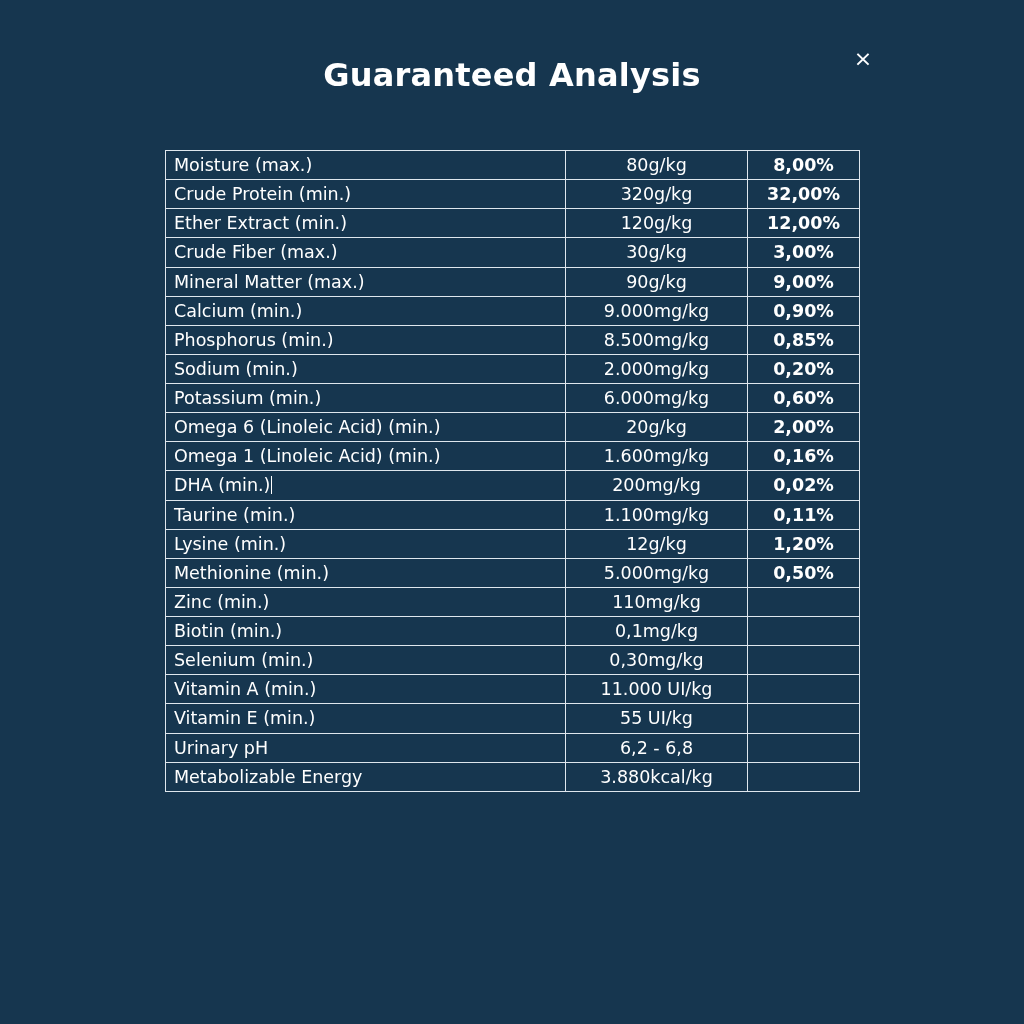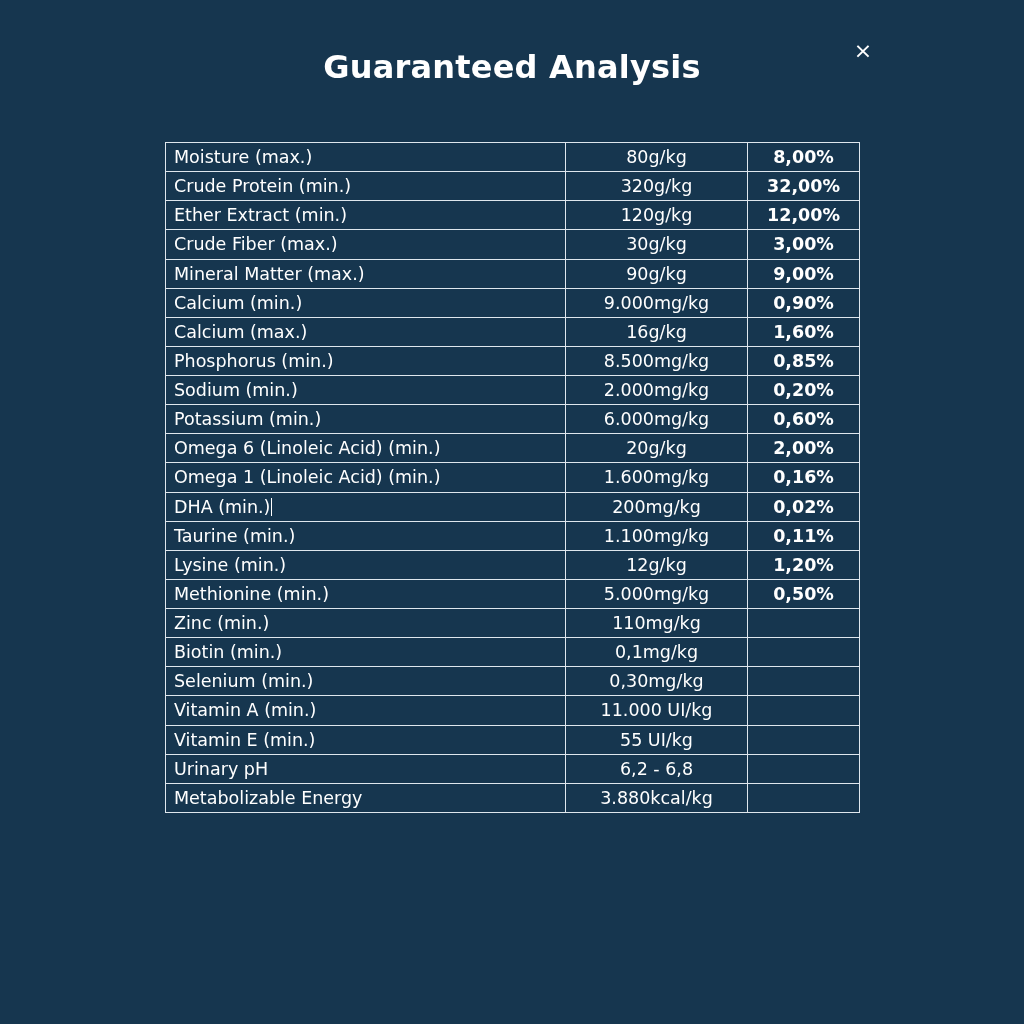"Guaranteed Analysis" .title { margin: 4px -> 12px }
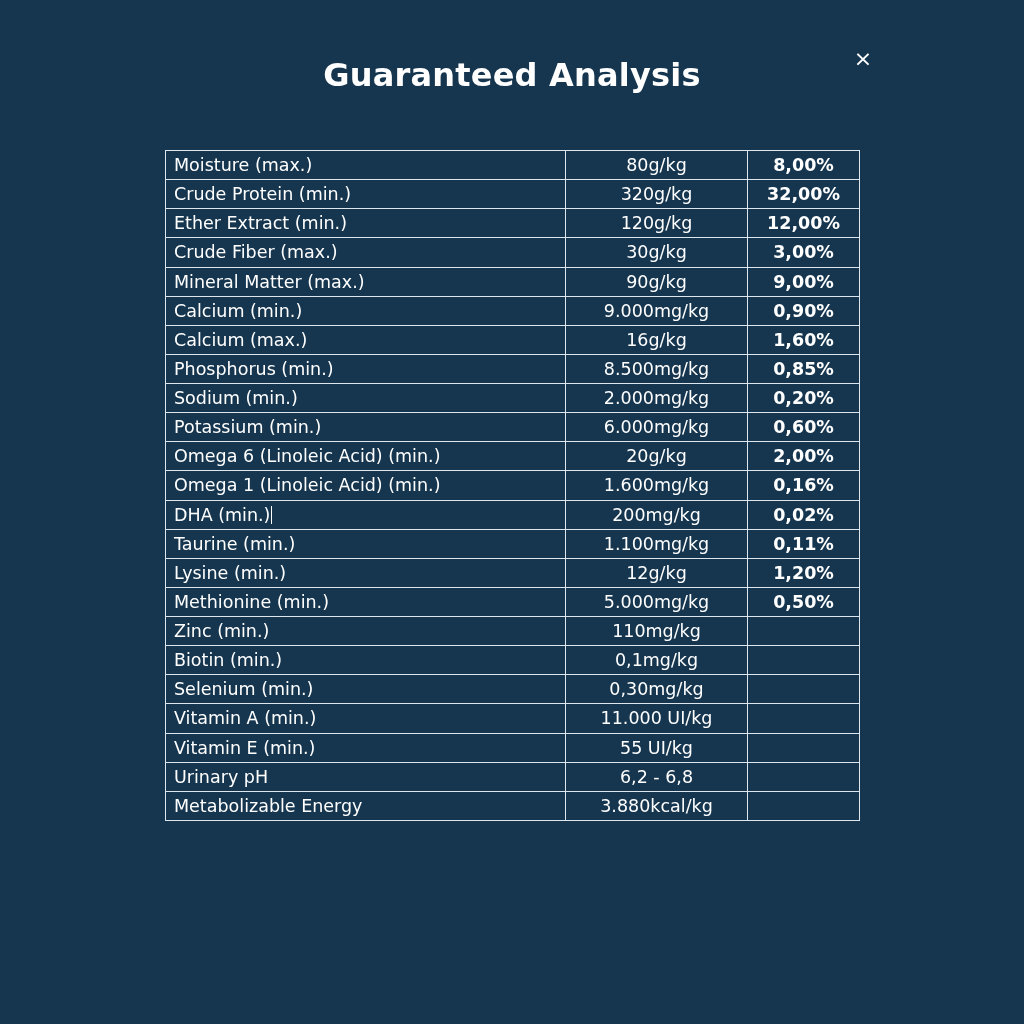"Calcium (max.)" tr { html: <tr> <td>Calcium (max.)</td> <td>16g/kg</td> <td>1,60%</td> </tr> -> none }
